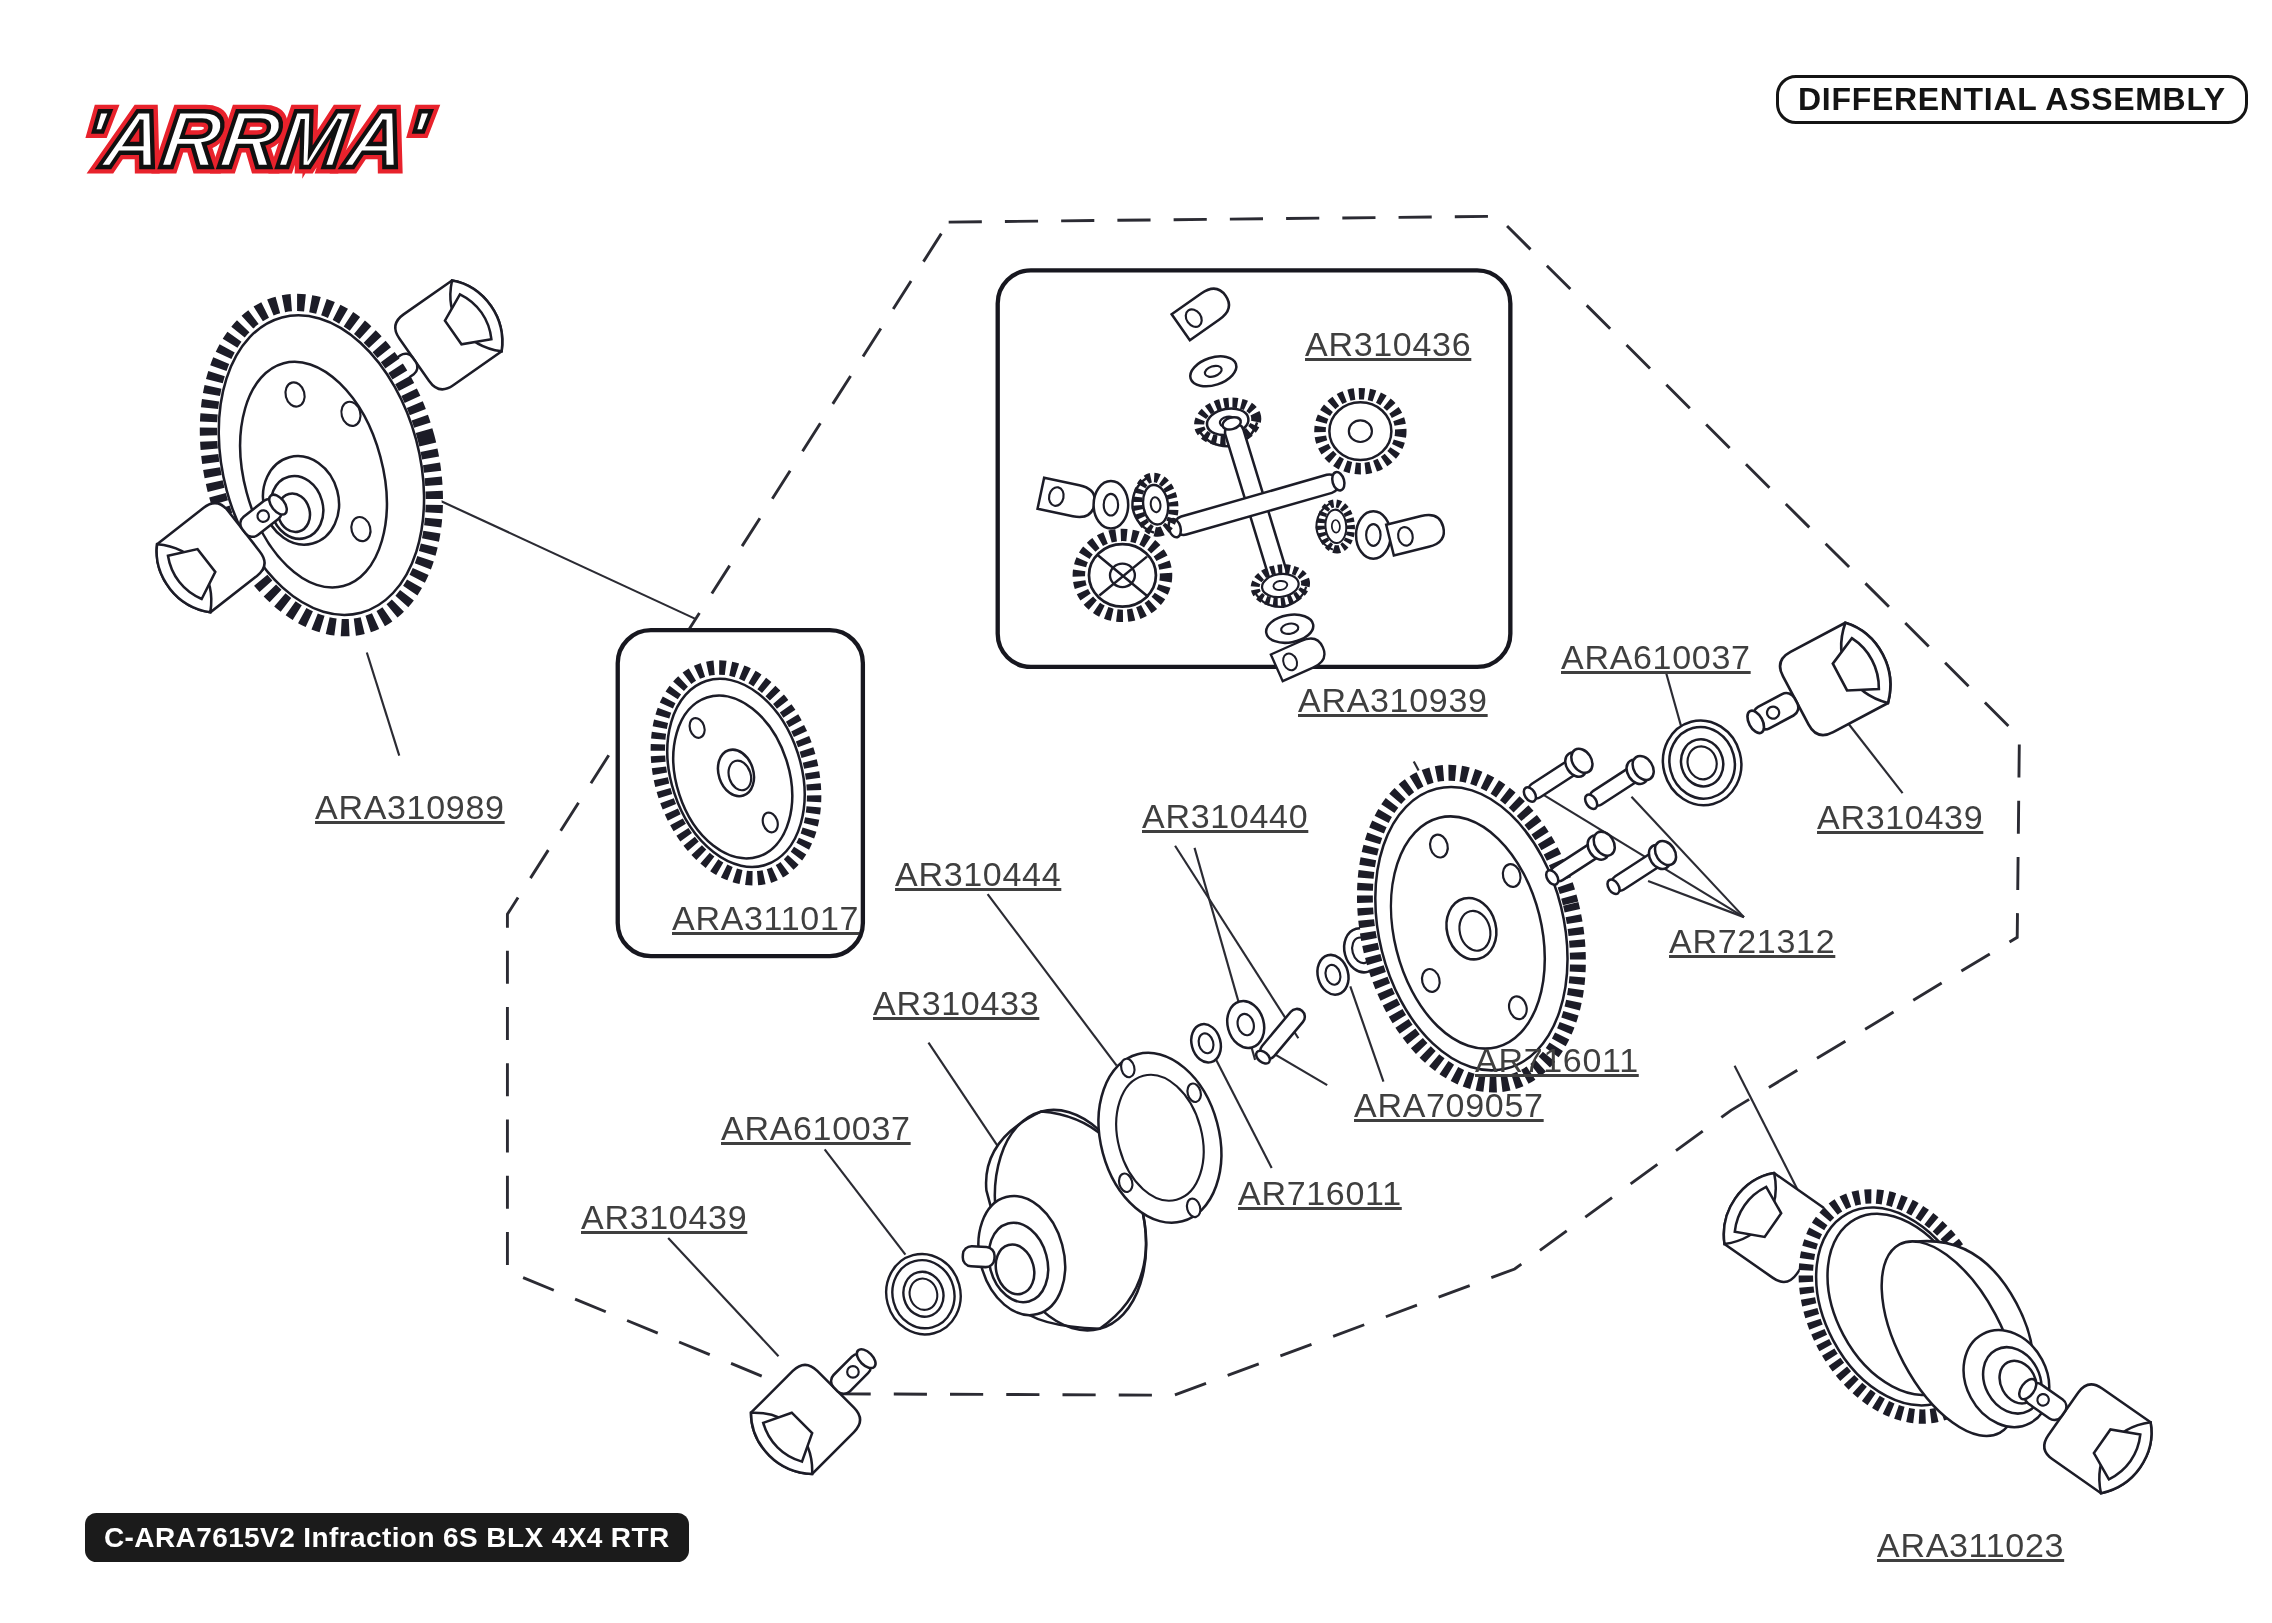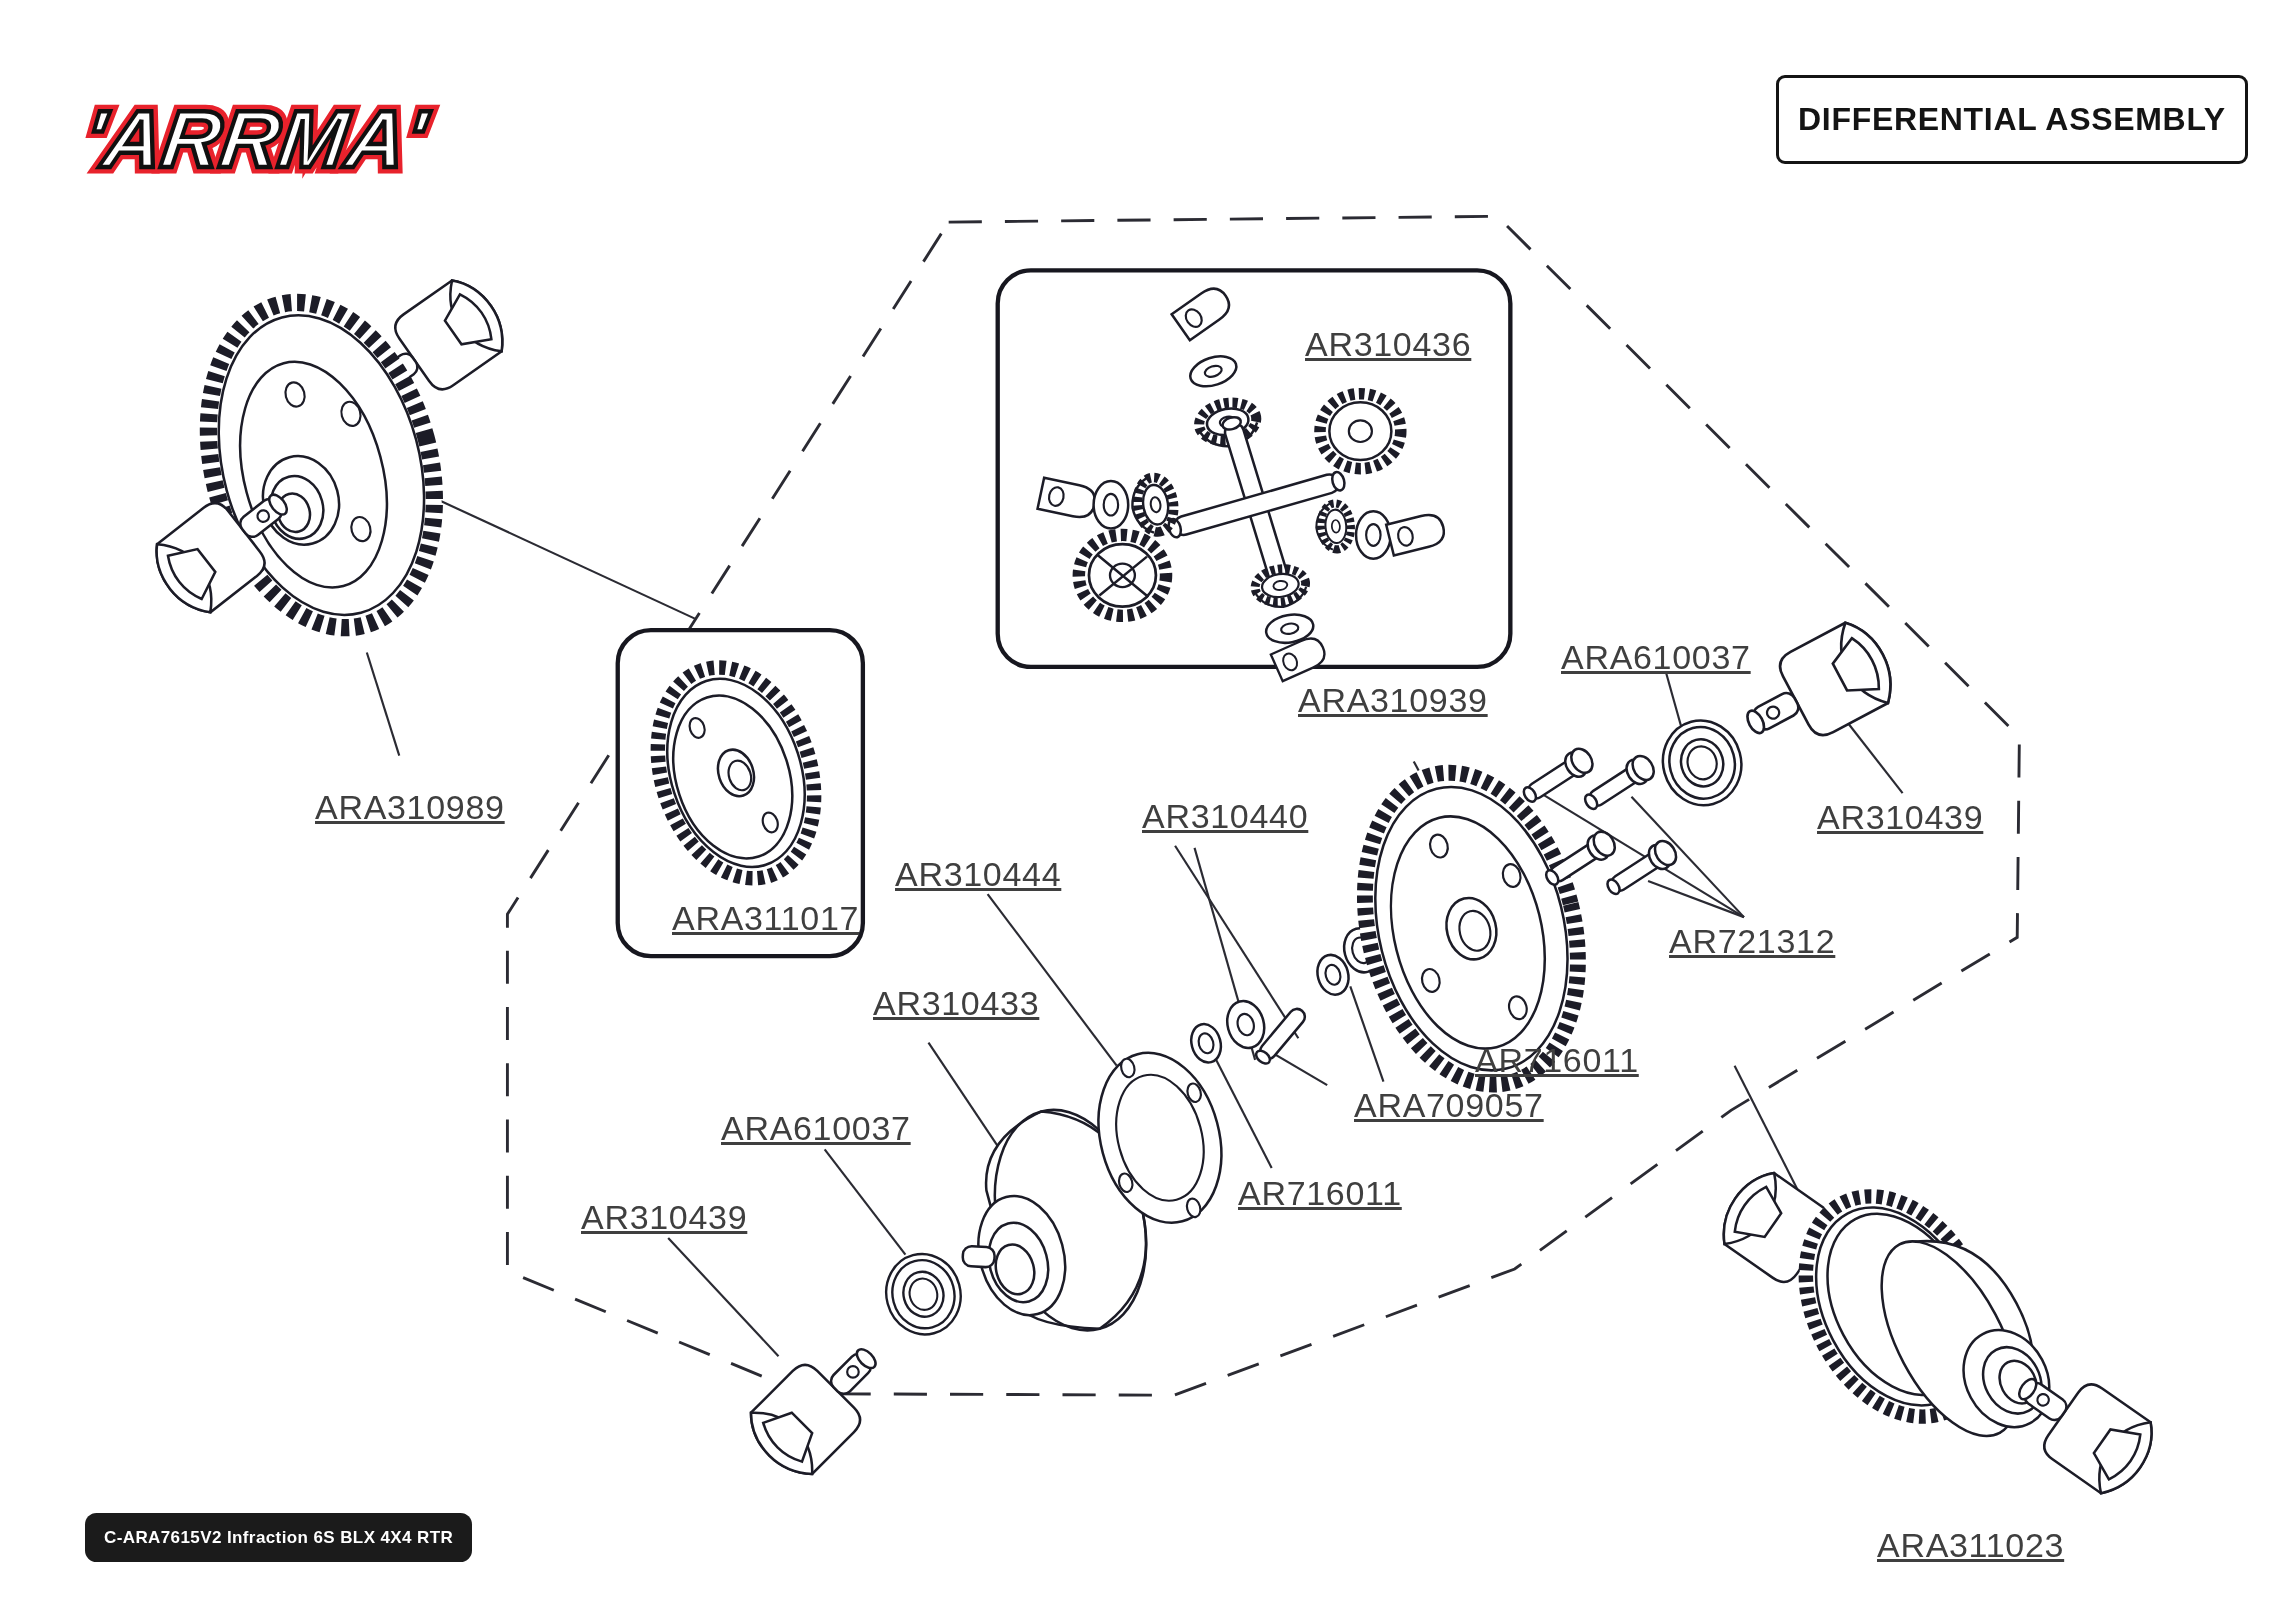"DIFFERENTIAL ASSEMBLY" .title-box { border-radius: 9px -> 20px; padding: 23px 19px -> 3px 19px }
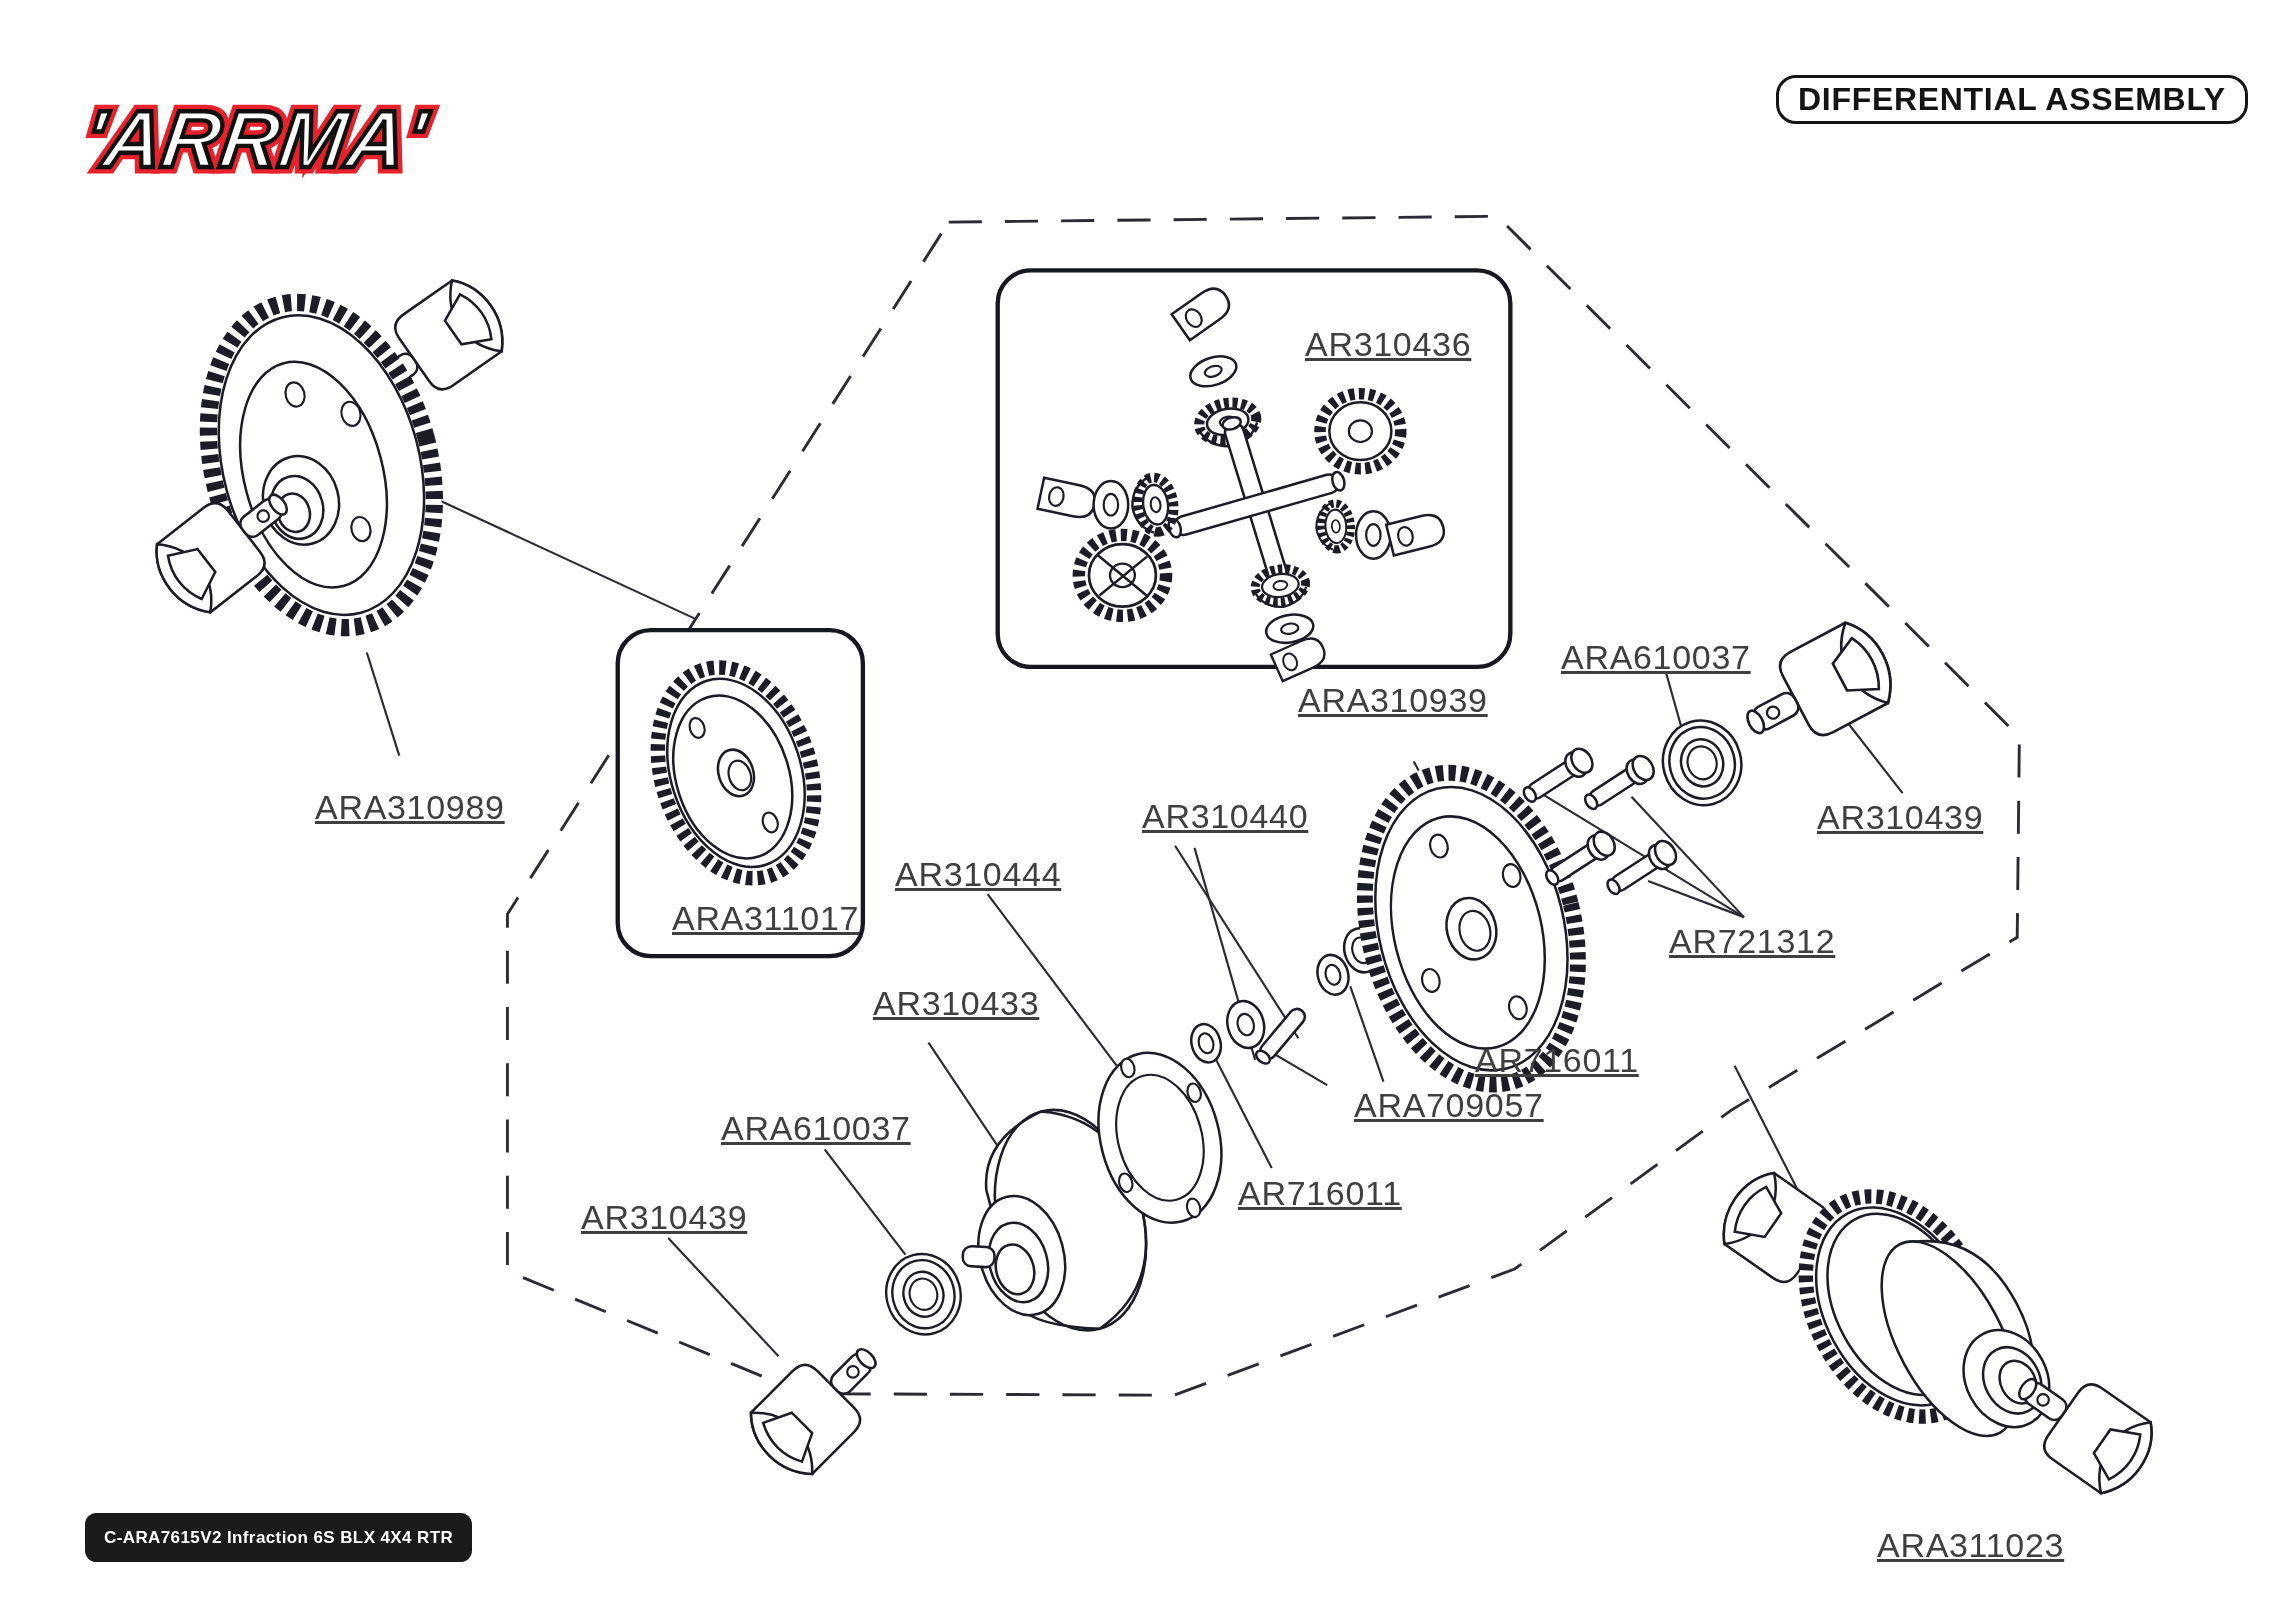"C-ARA7615V2 Infraction 6S BLX 4X4" .footer-box { font-size: 17px -> 28px }
